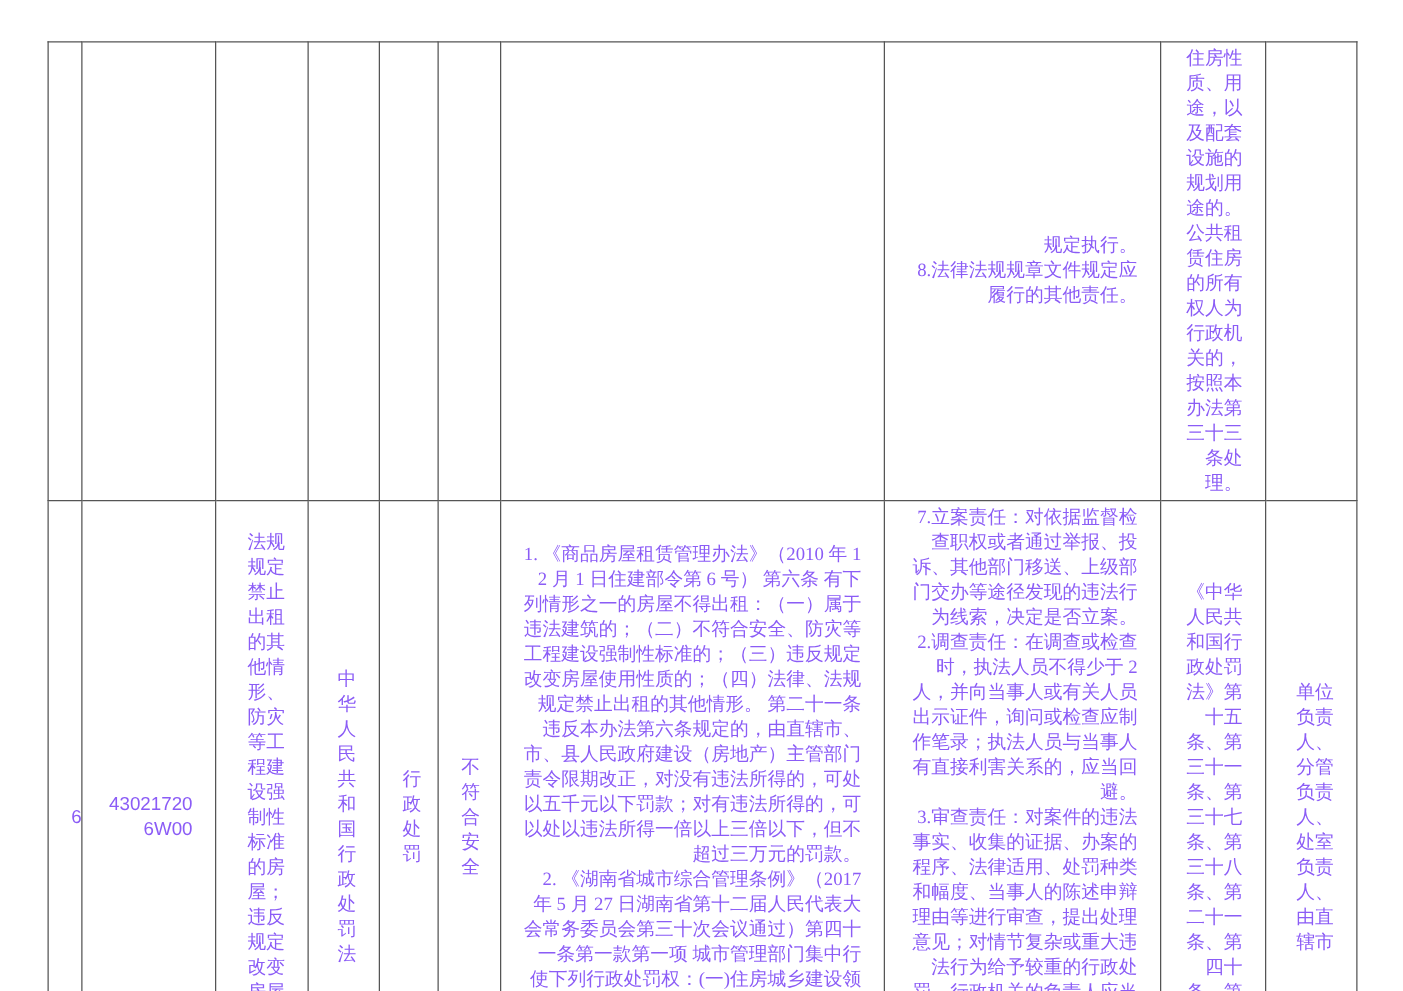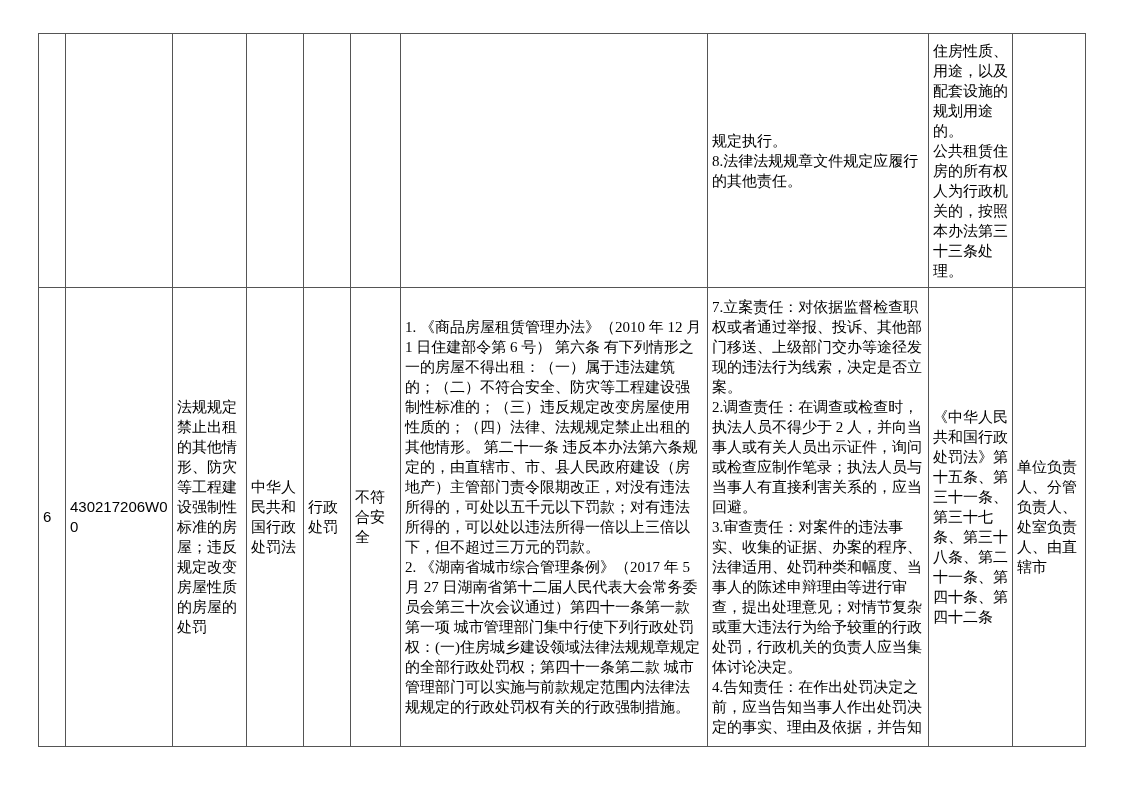"住房性质、用途，以及配套设施的规划用途的。" table.grid td { color: #000000 -> #8b5cf6; padding: 3px 4px -> 3px 18px; text-align: left -> right }
